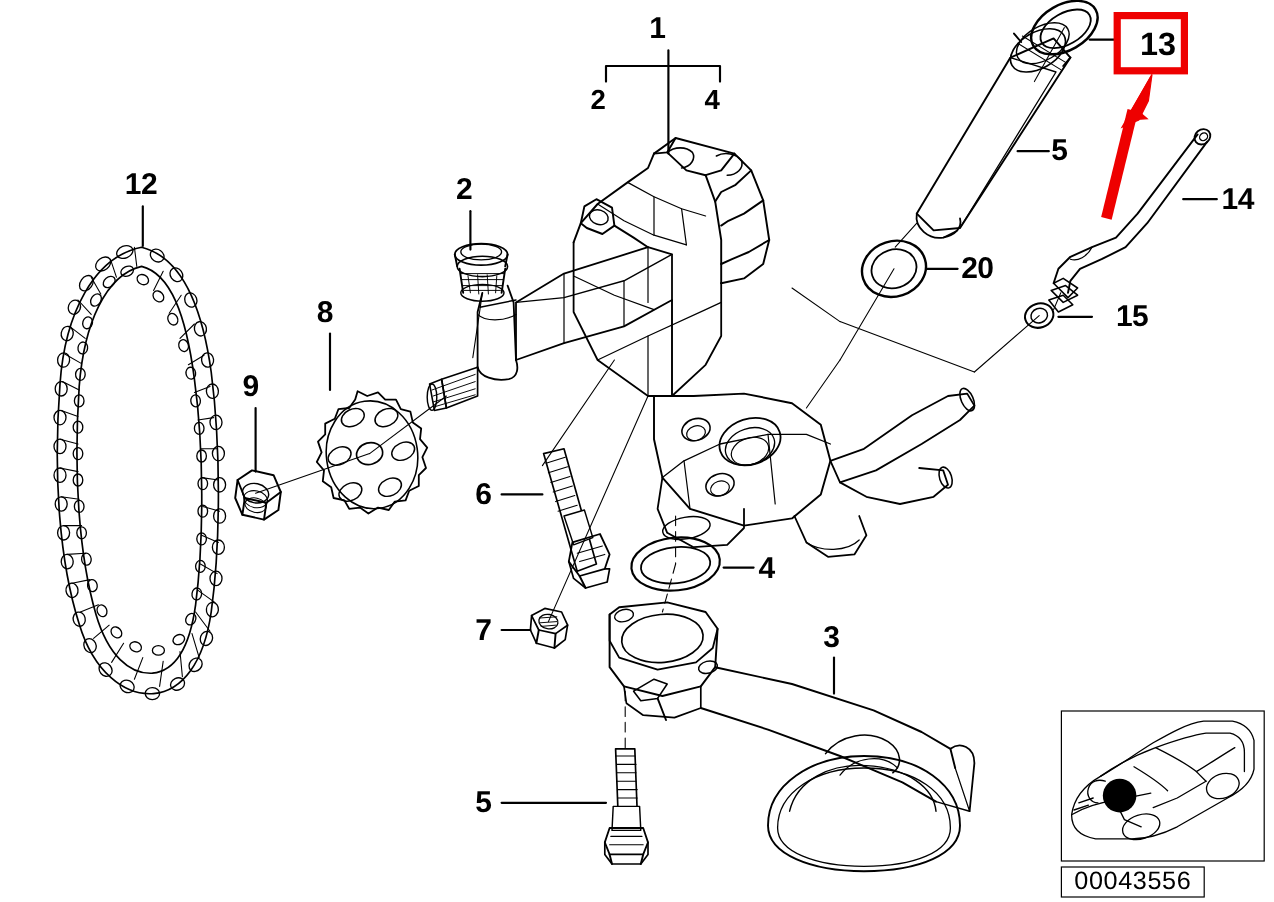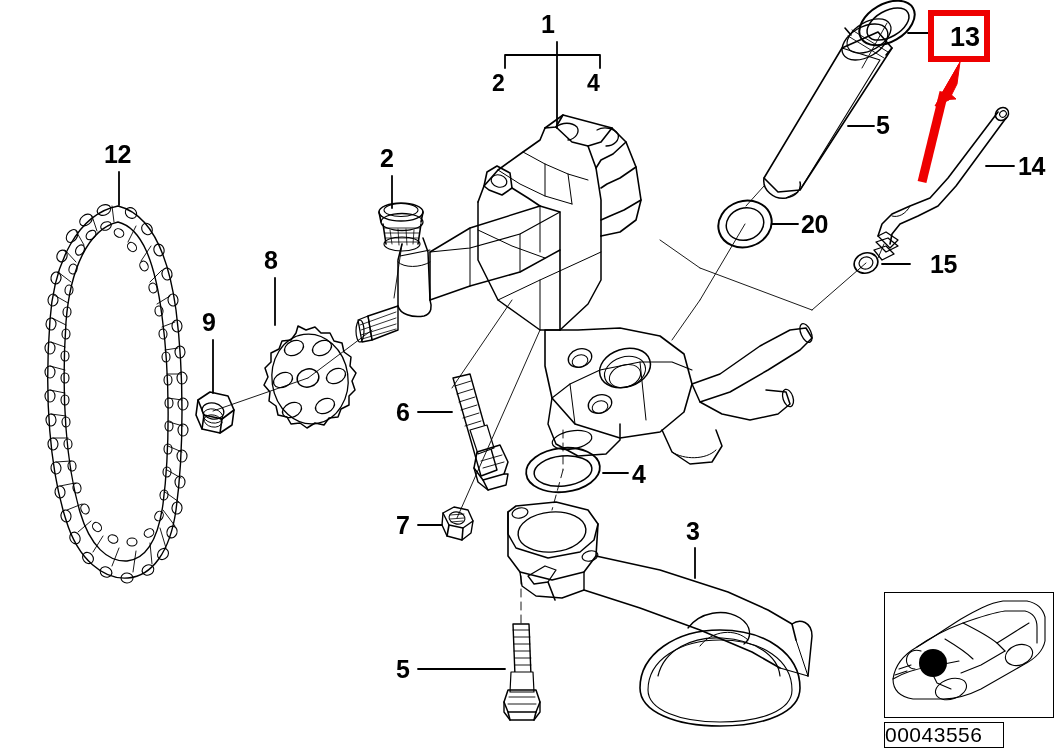"00043556" #thumb-id-box { justify-content: none -> center }
